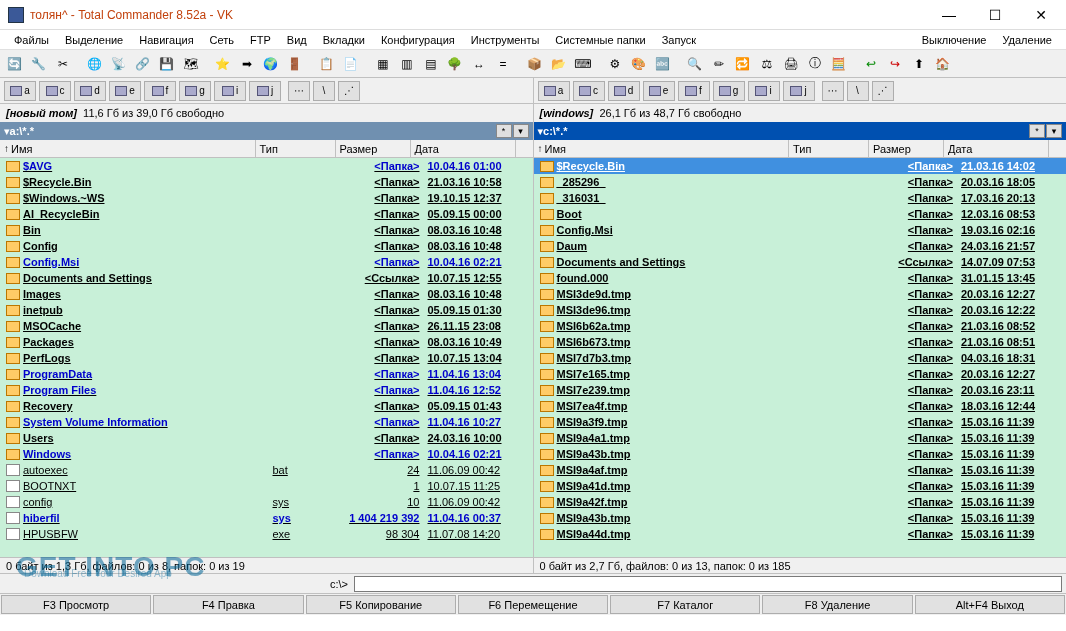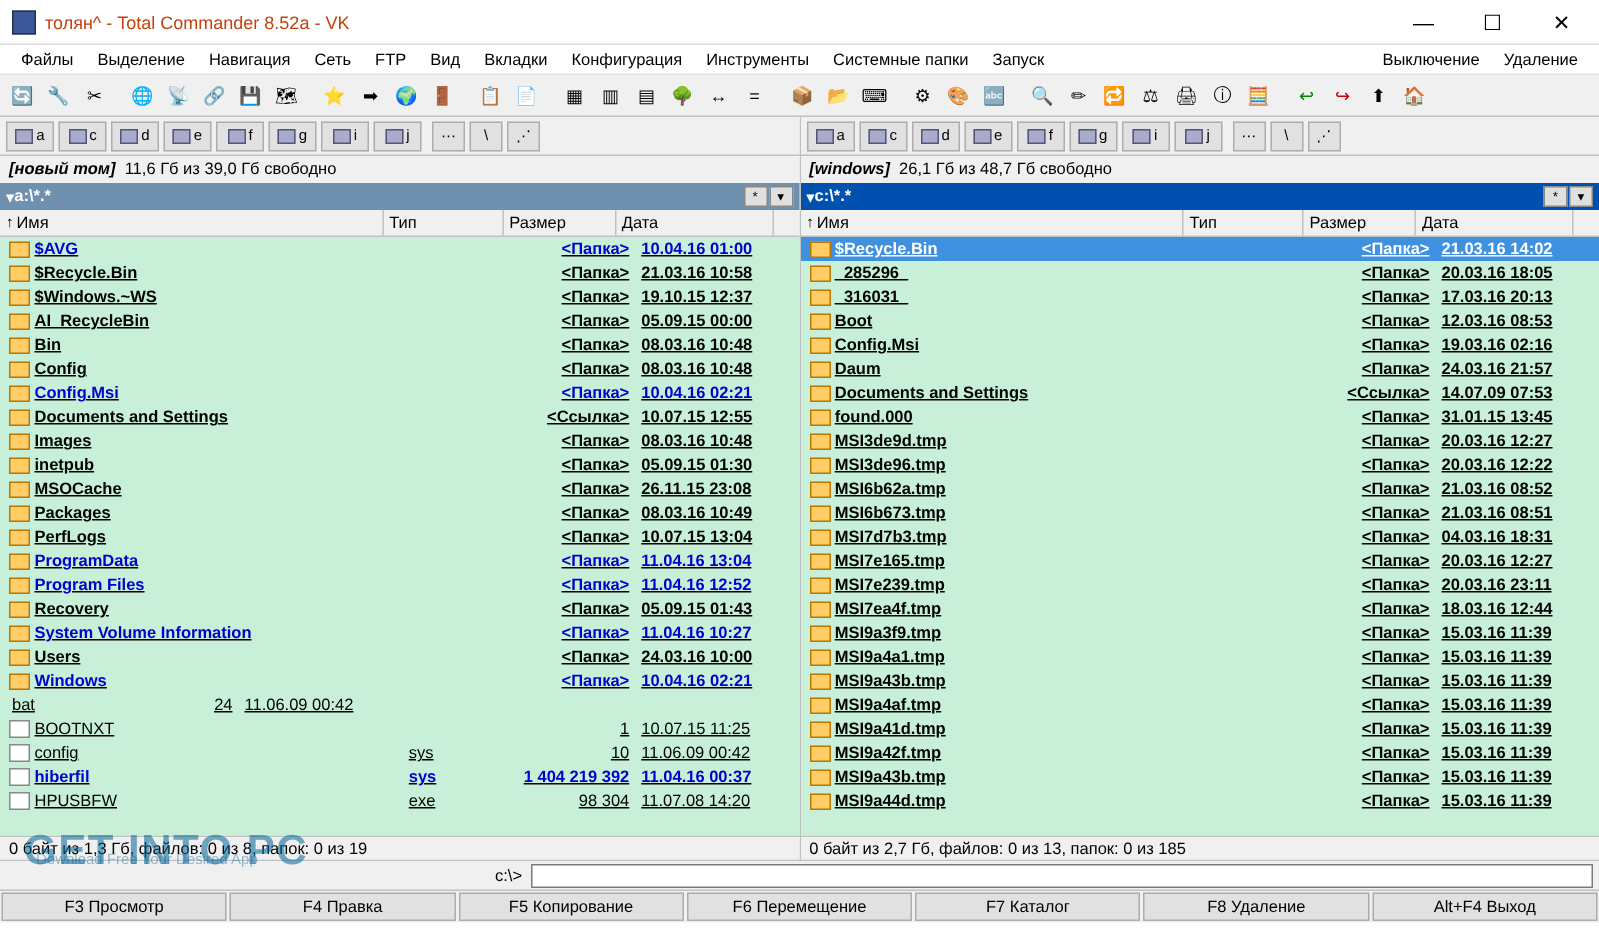"autoexec" div.cell-name { html: none -> <div> <span></span> <span>autoexec</span> </div> }
